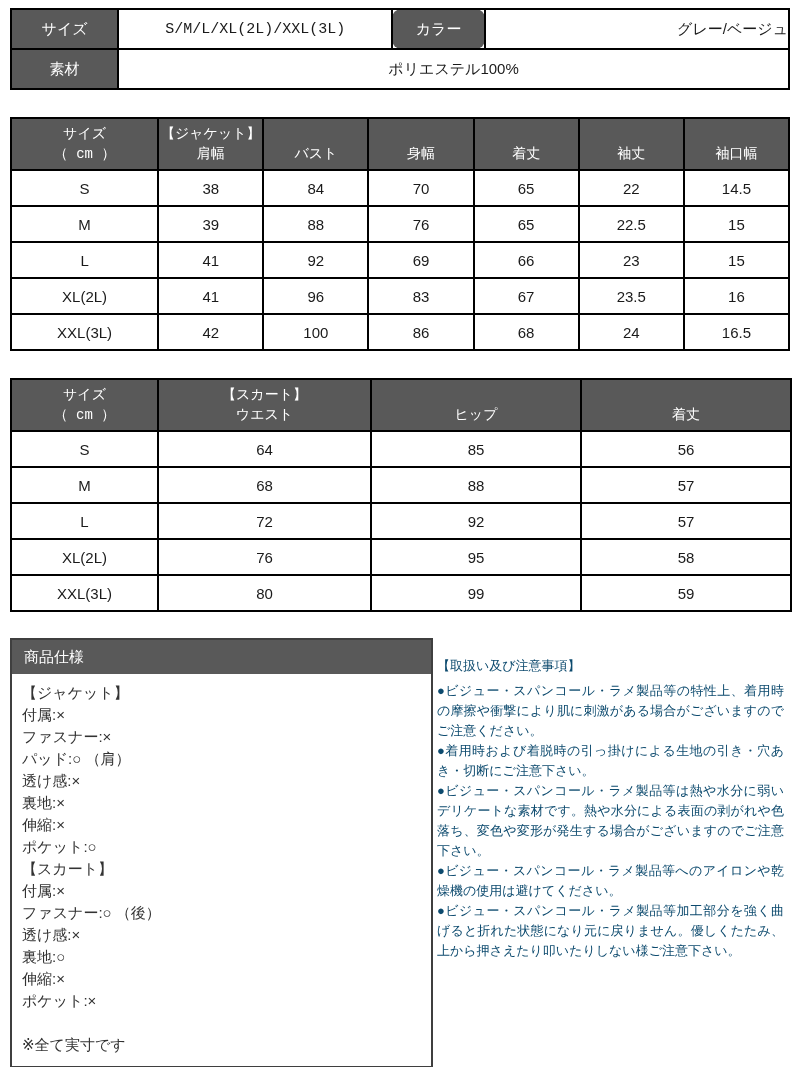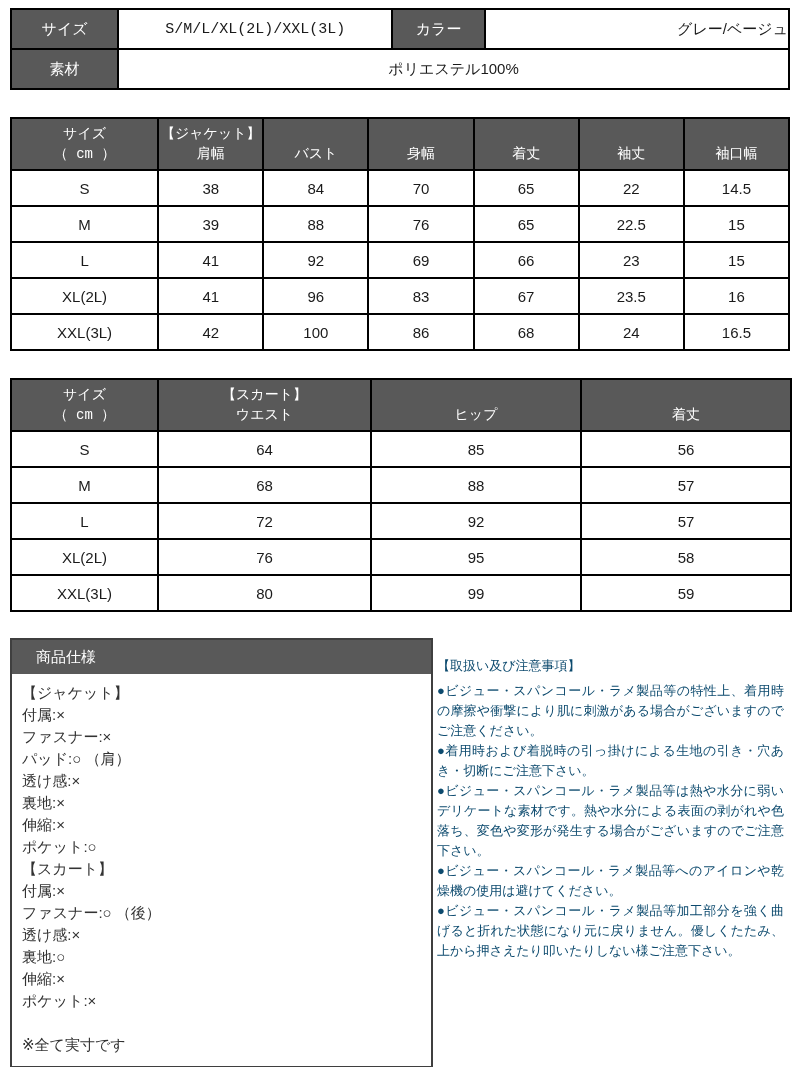"カラー" .summary-table .c2 { border-radius: none -> 9px }
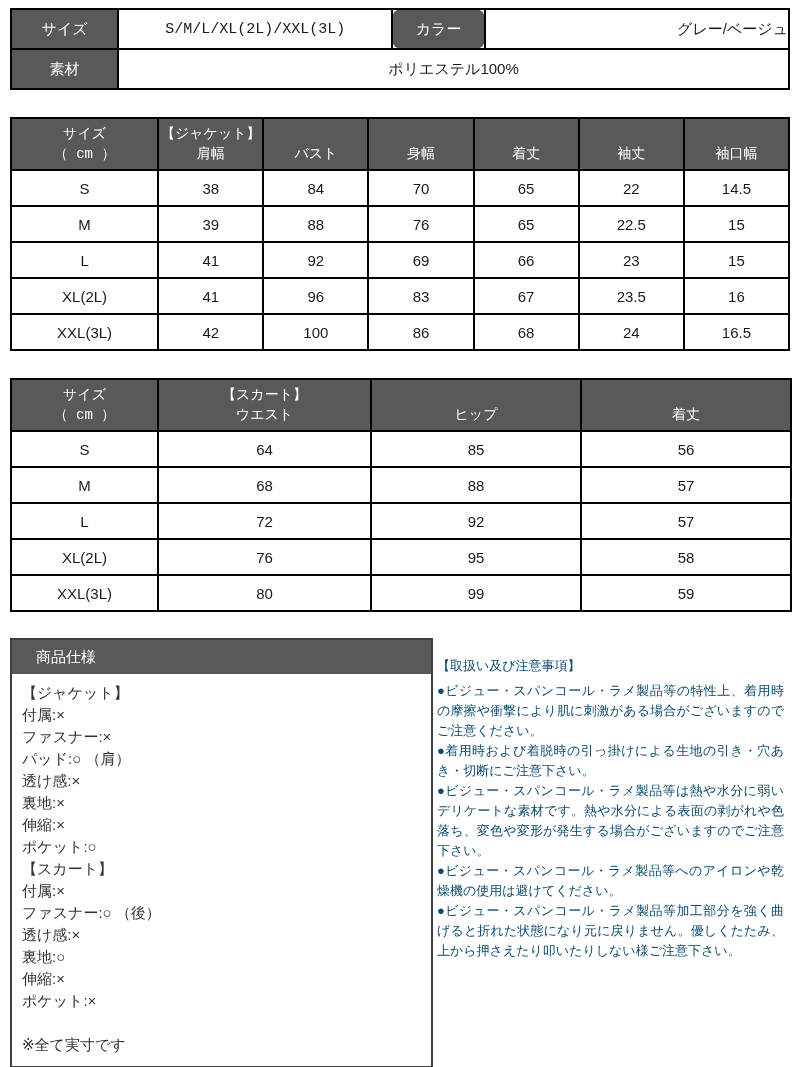"商品仕様" .spec-box-header { padding-left: 24px -> 12px }
